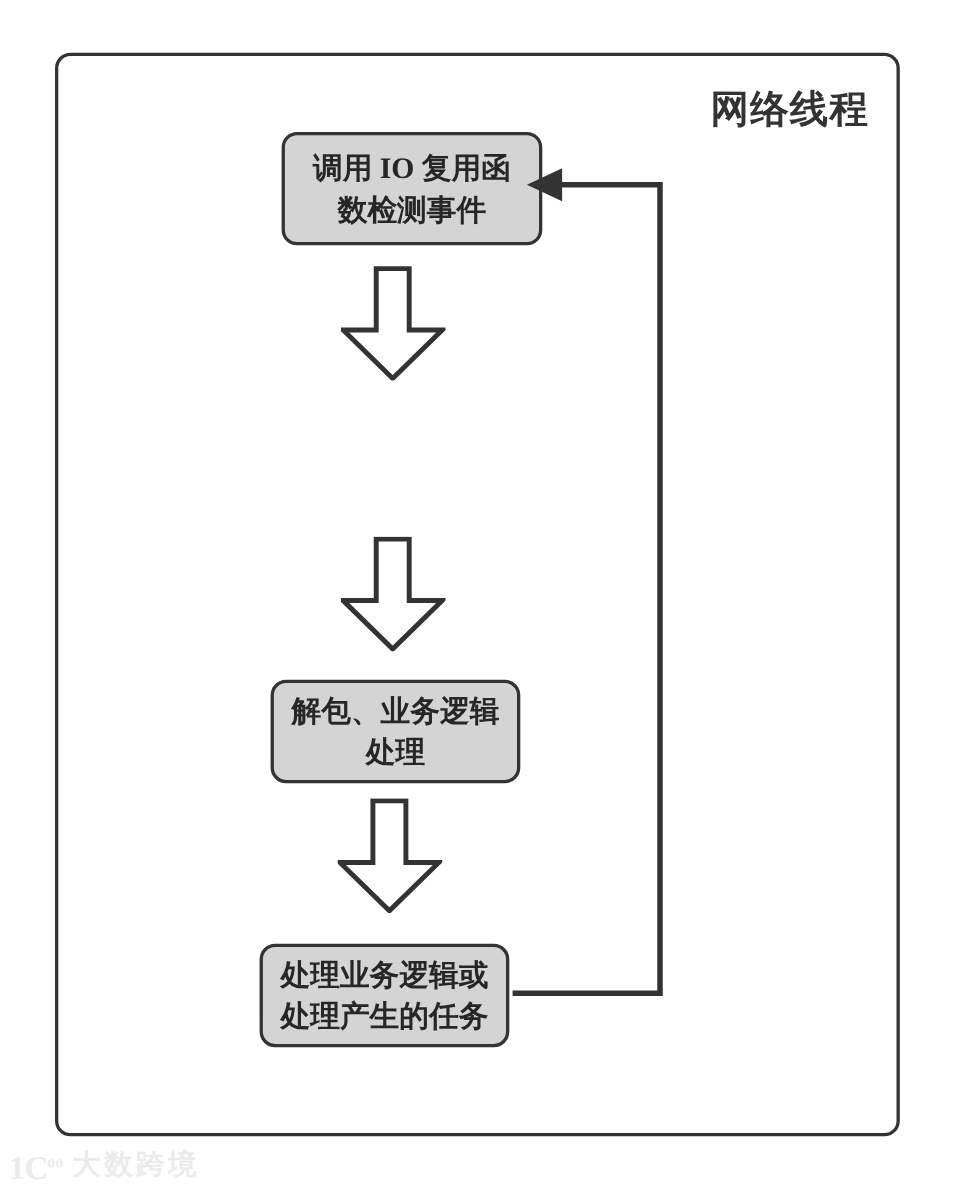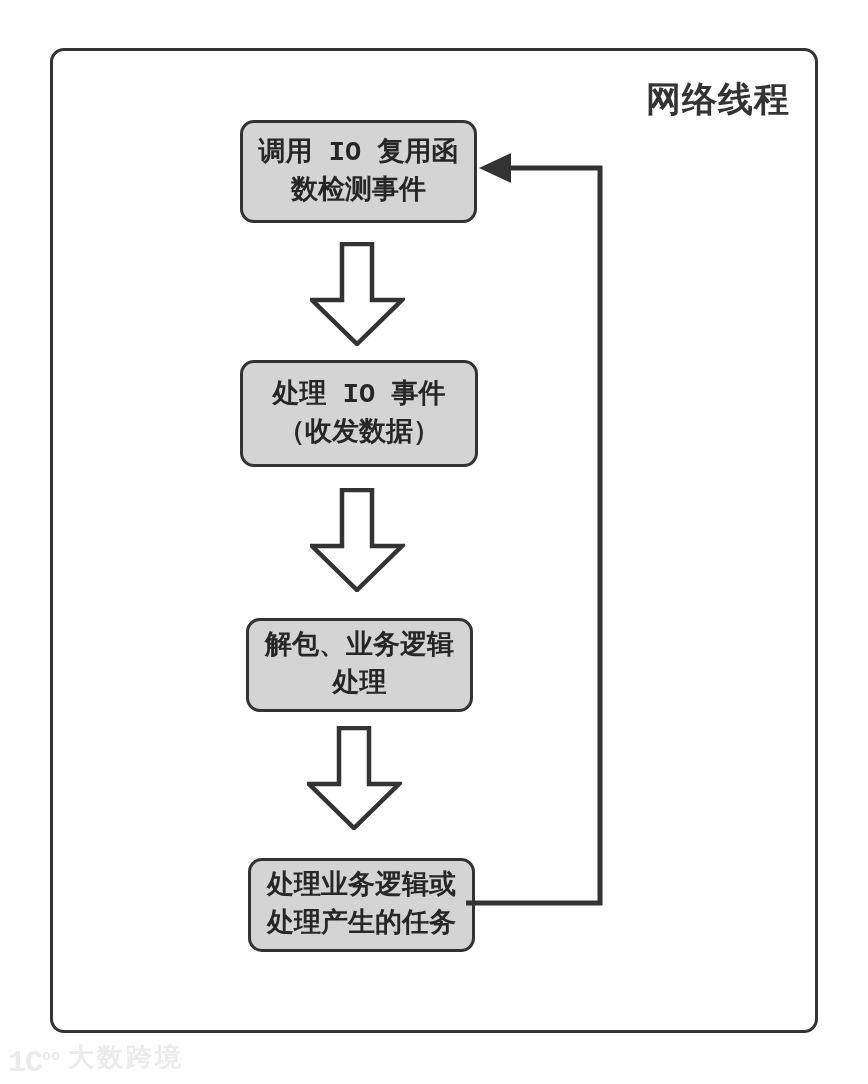"网络线程" .canvas { font-family: Liberation Mono, monospace -> Liberation Serif, serif }
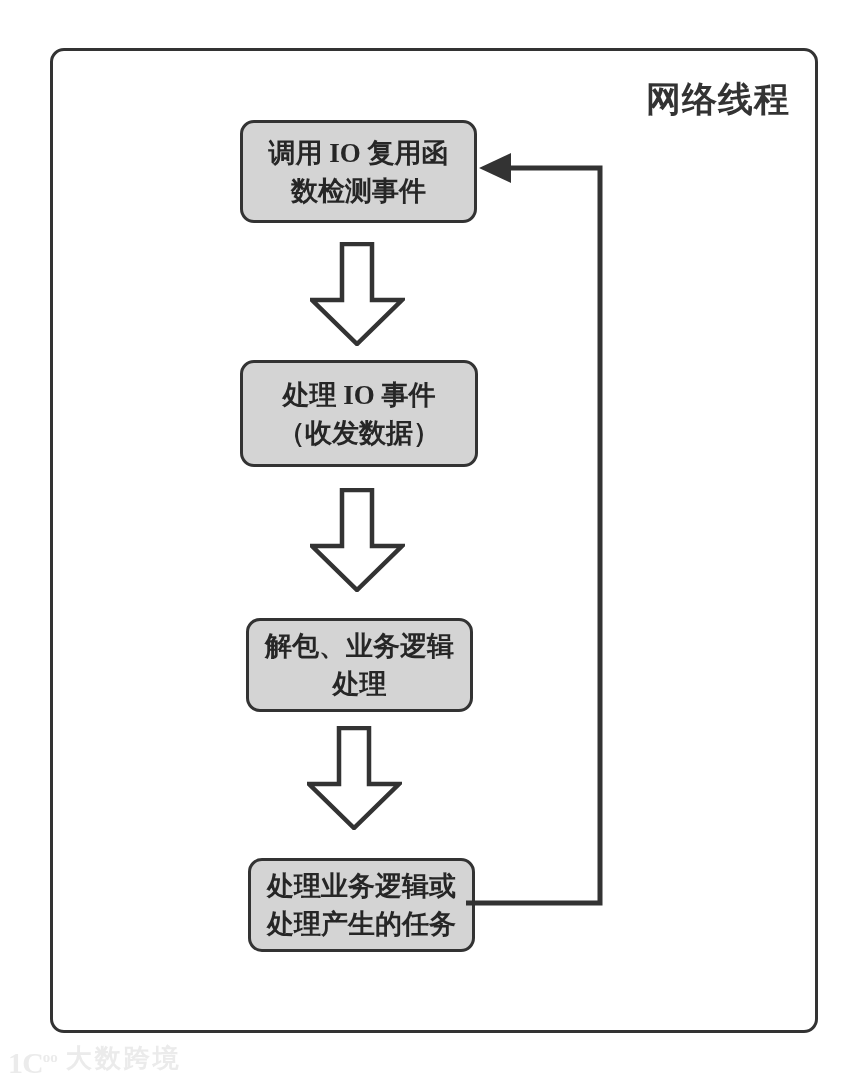"调用 IO 复用函" .node1 { left: 240px -> 256px }
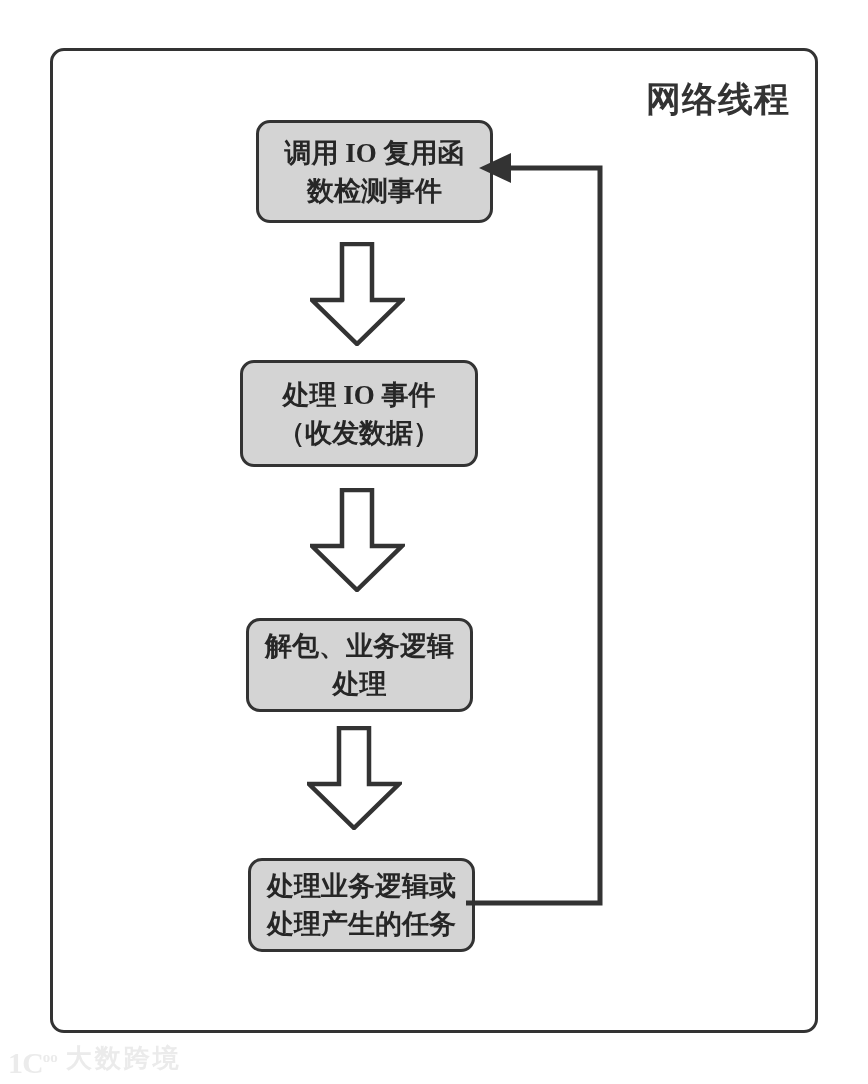"处理 IO 事件" div.node { html: <div>处理 IO 事件 （收发数据）</div> -> none }
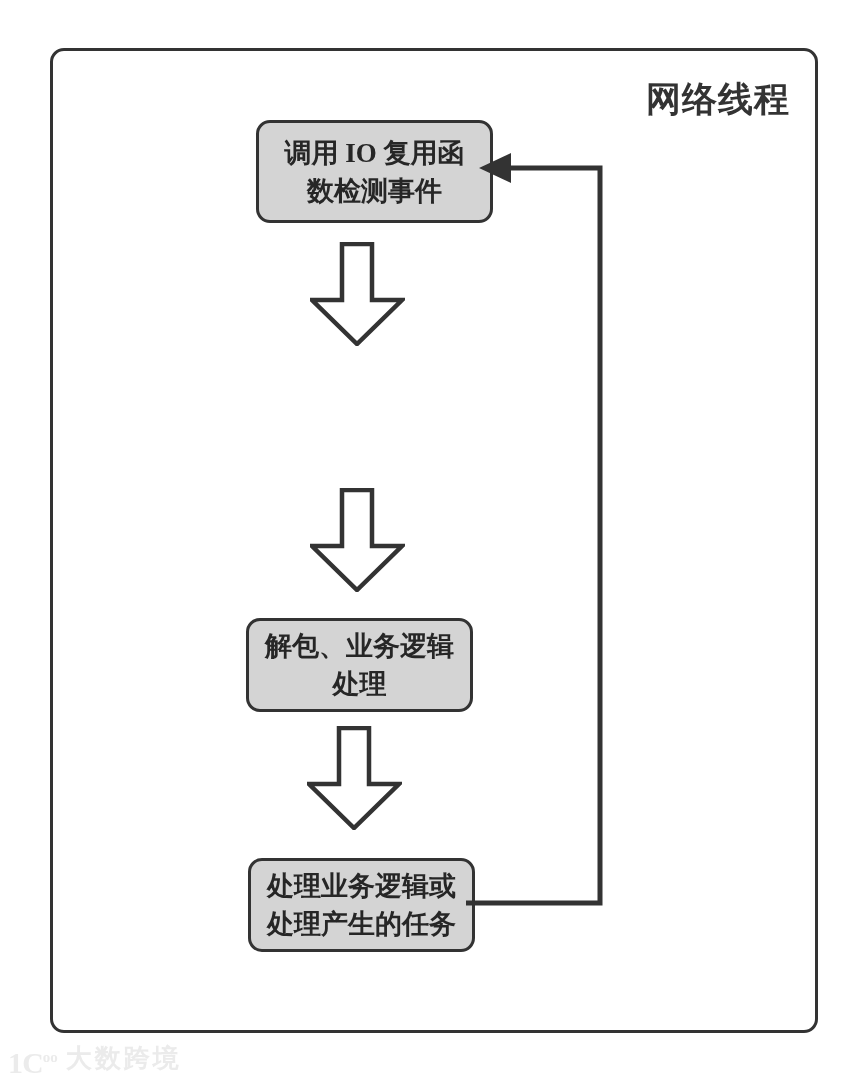"处理业务逻辑或" .node4 { left: 248px -> 236px }
